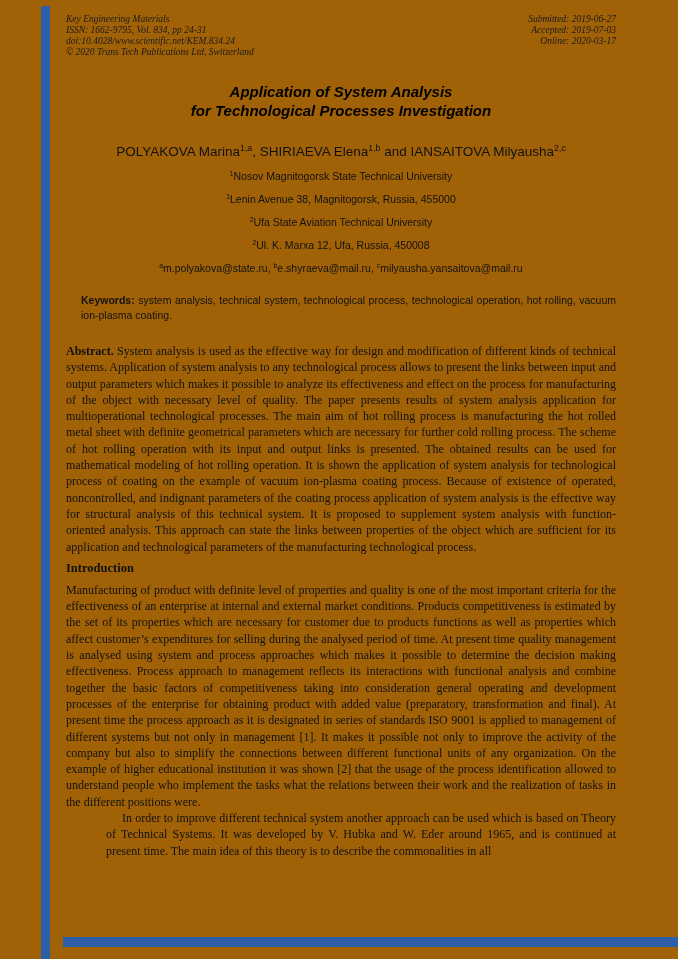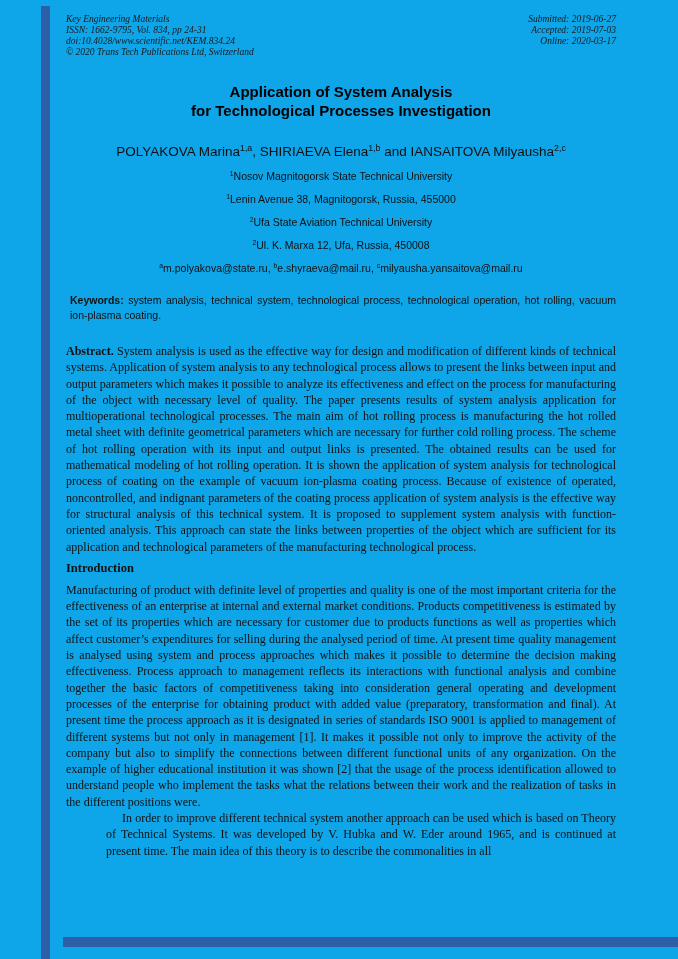"Key Engineering Materials" .page { background: #0ea5e9 -> #a16207 }
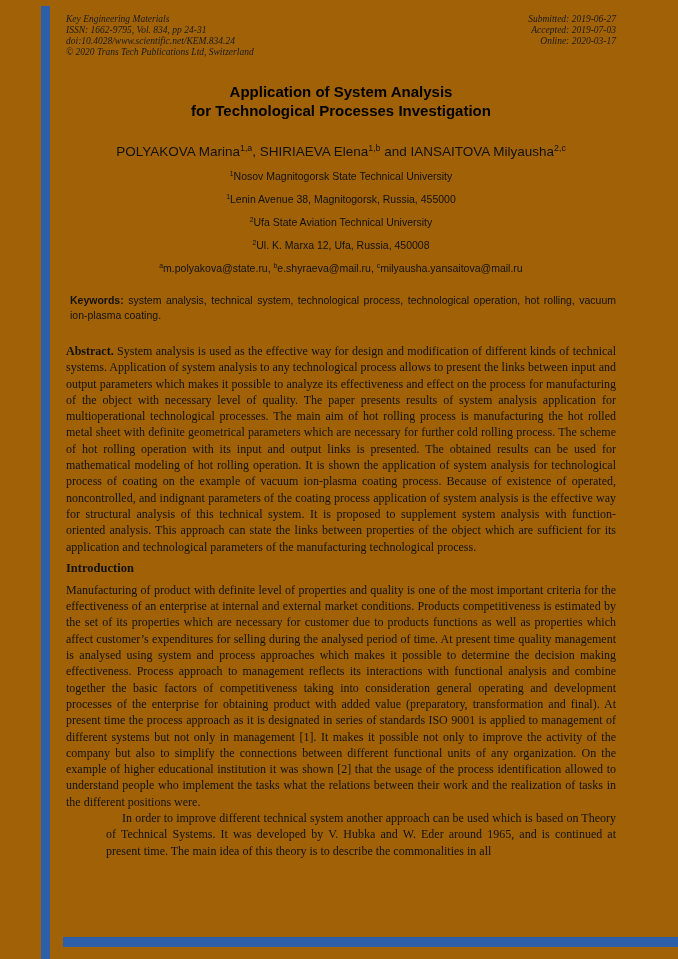"Application of System Analysis" .title span { font-style: none -> italic }
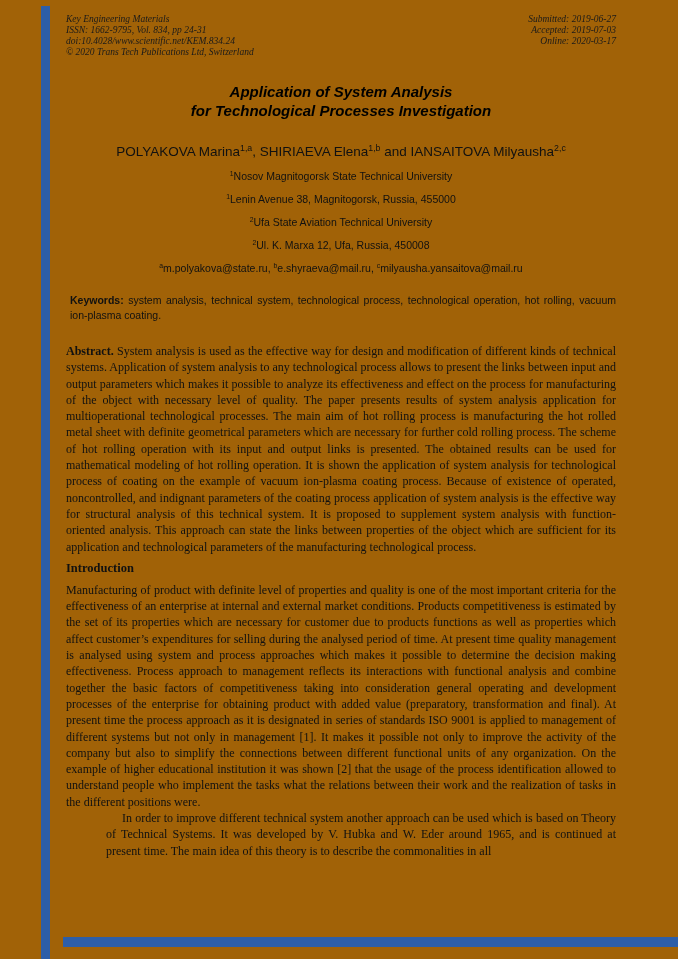"Keywords: system analysis, technical" .keywords { margin: 18px 0 0 4px -> 18px 0 0 15px }
